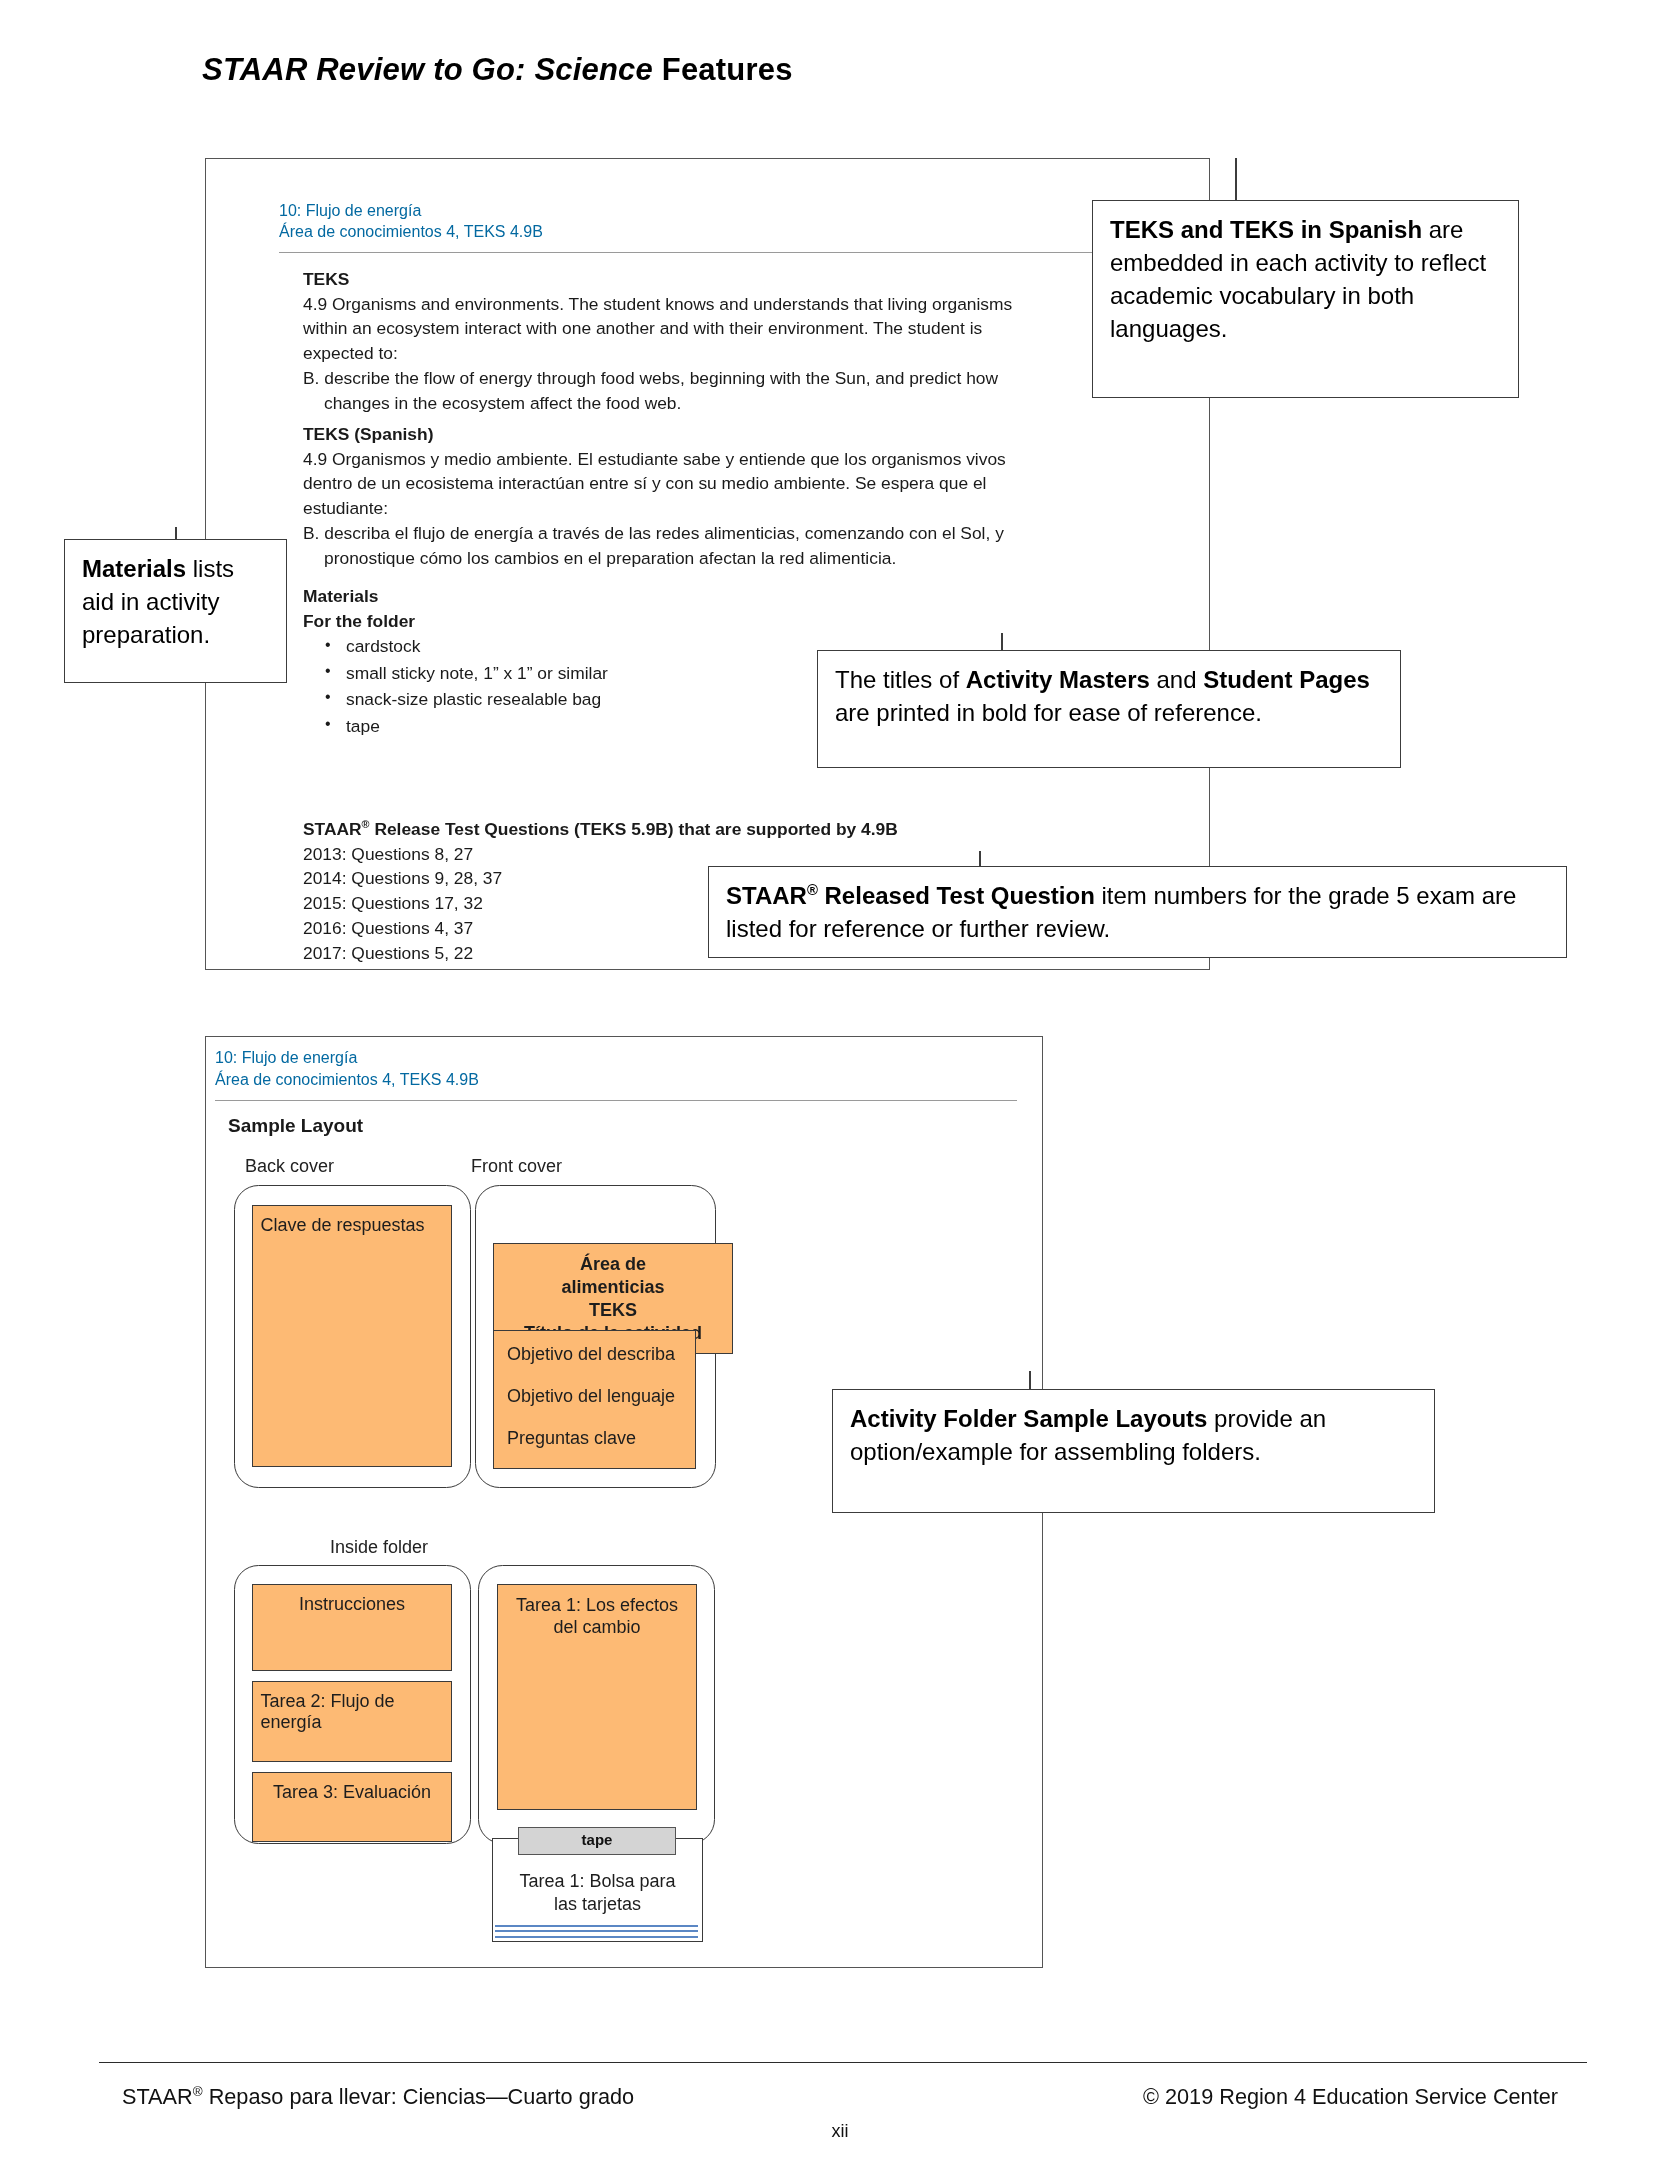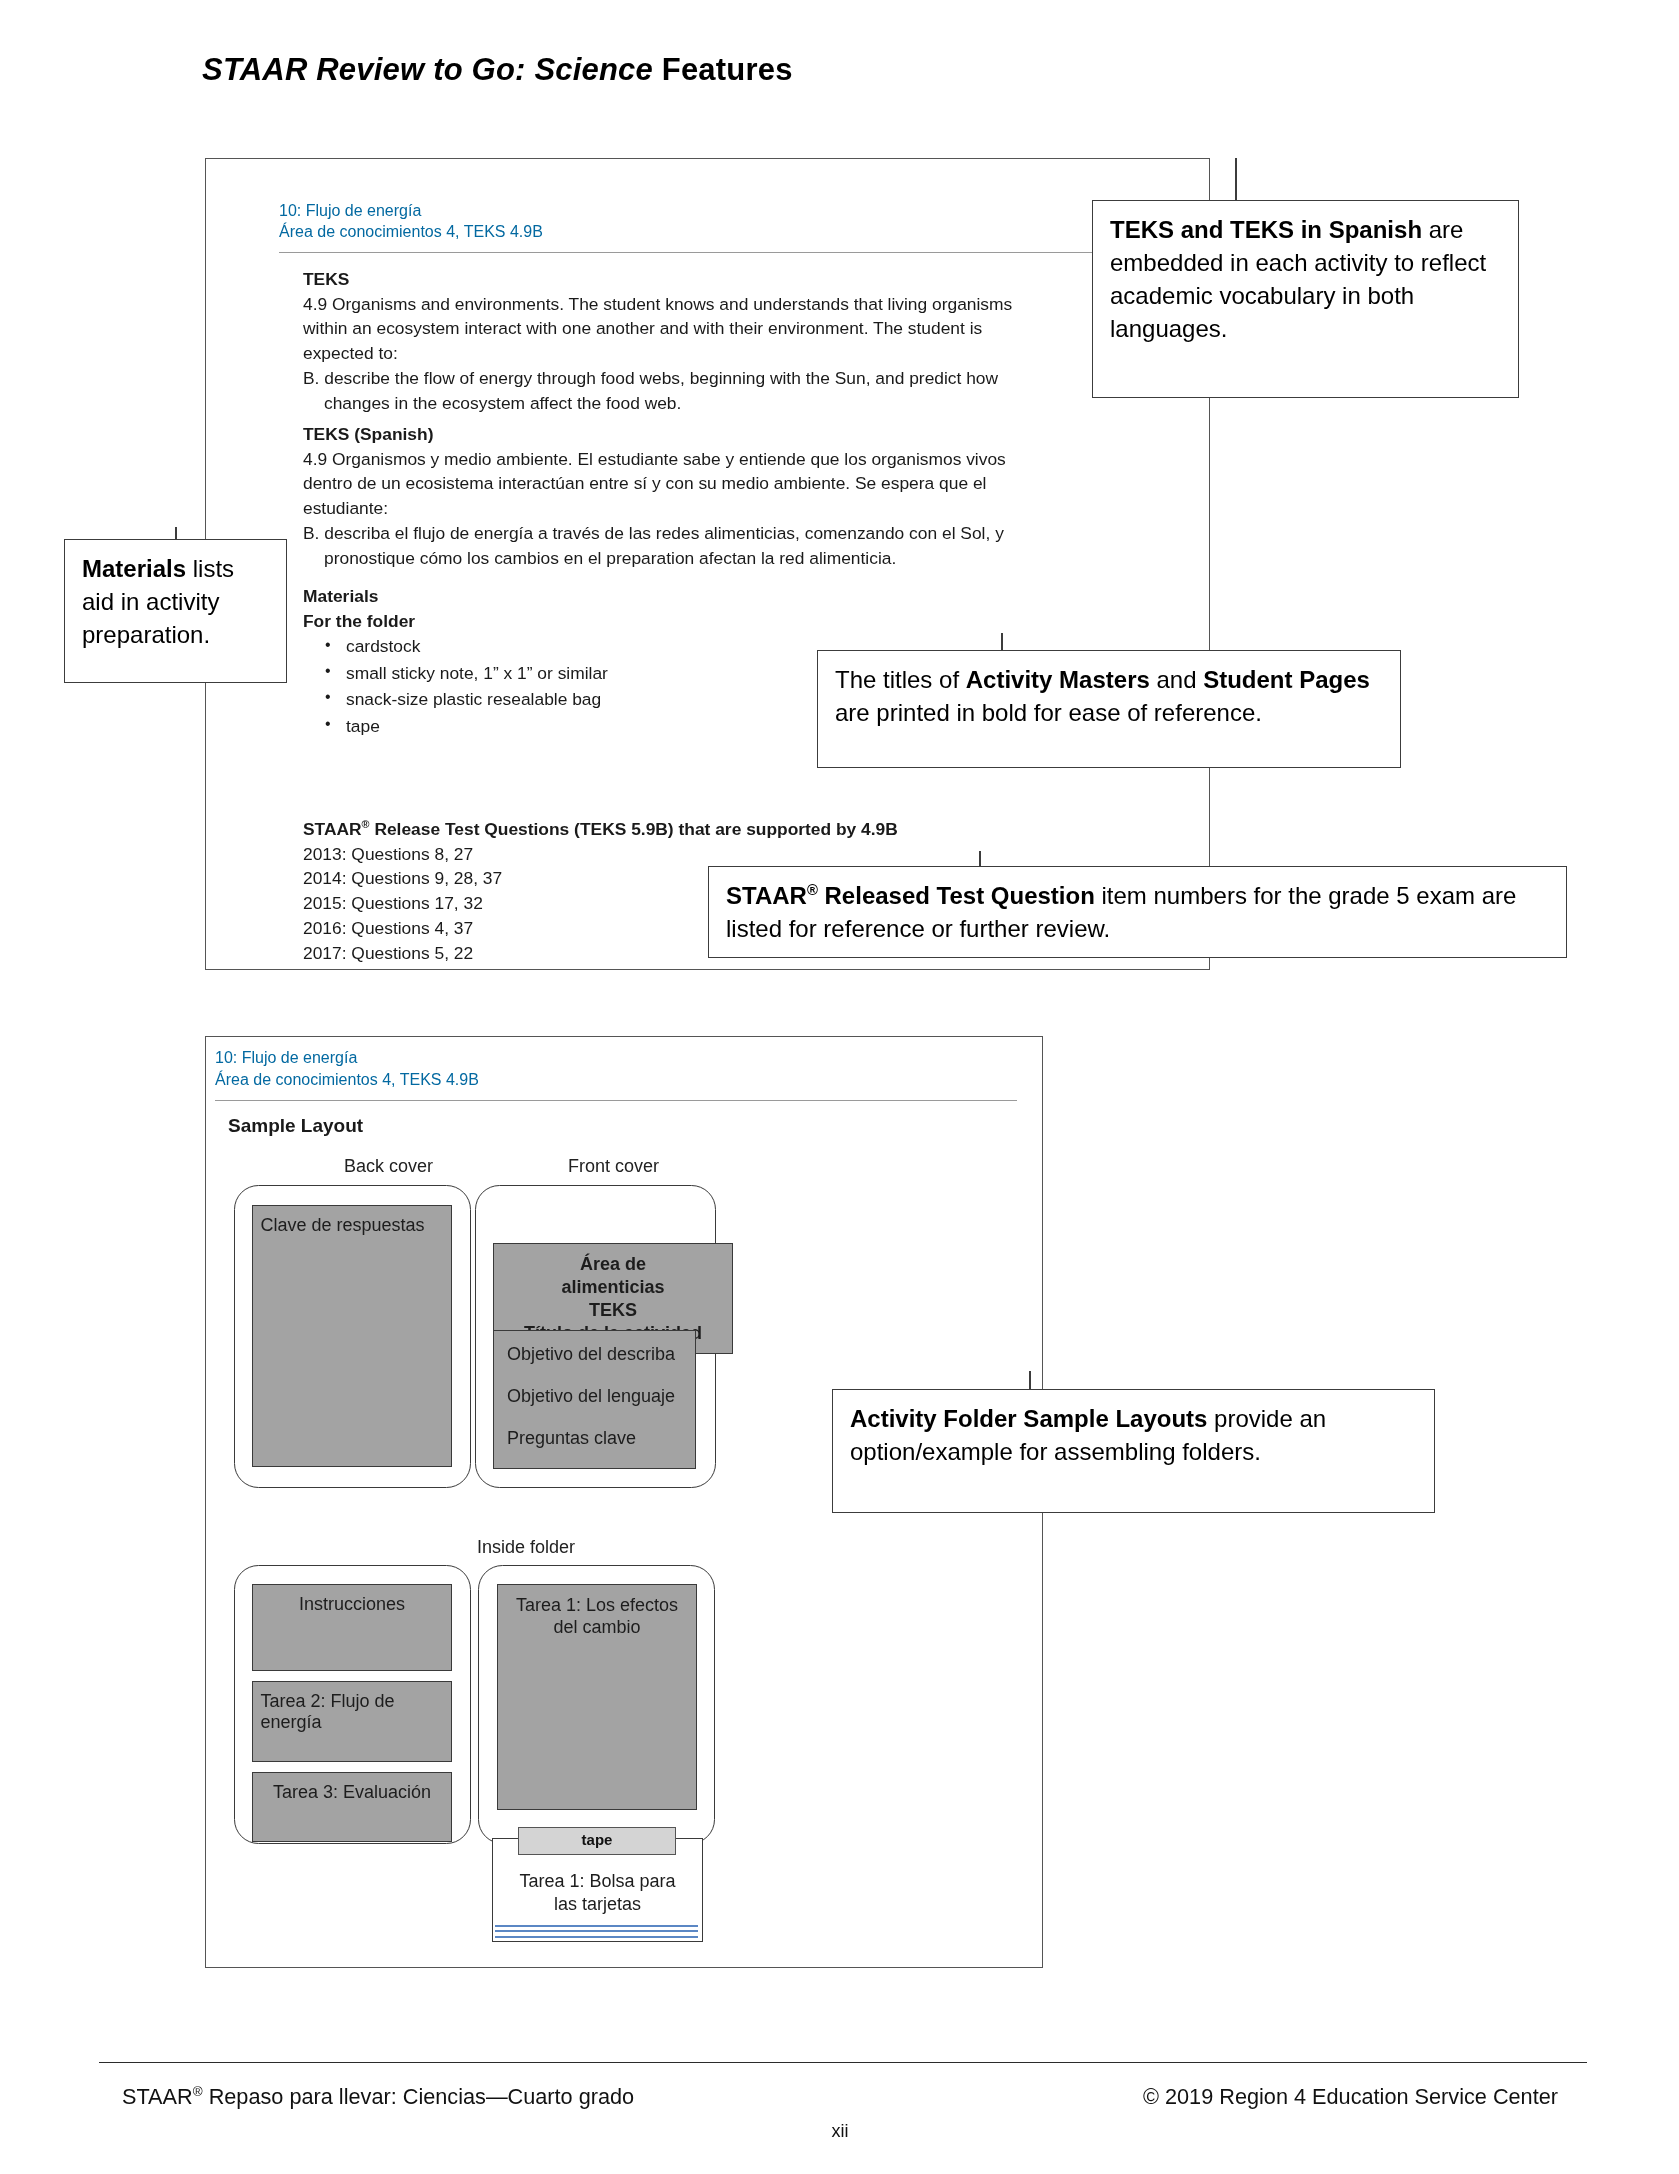"Back cover" .caption { text-align: right -> left }
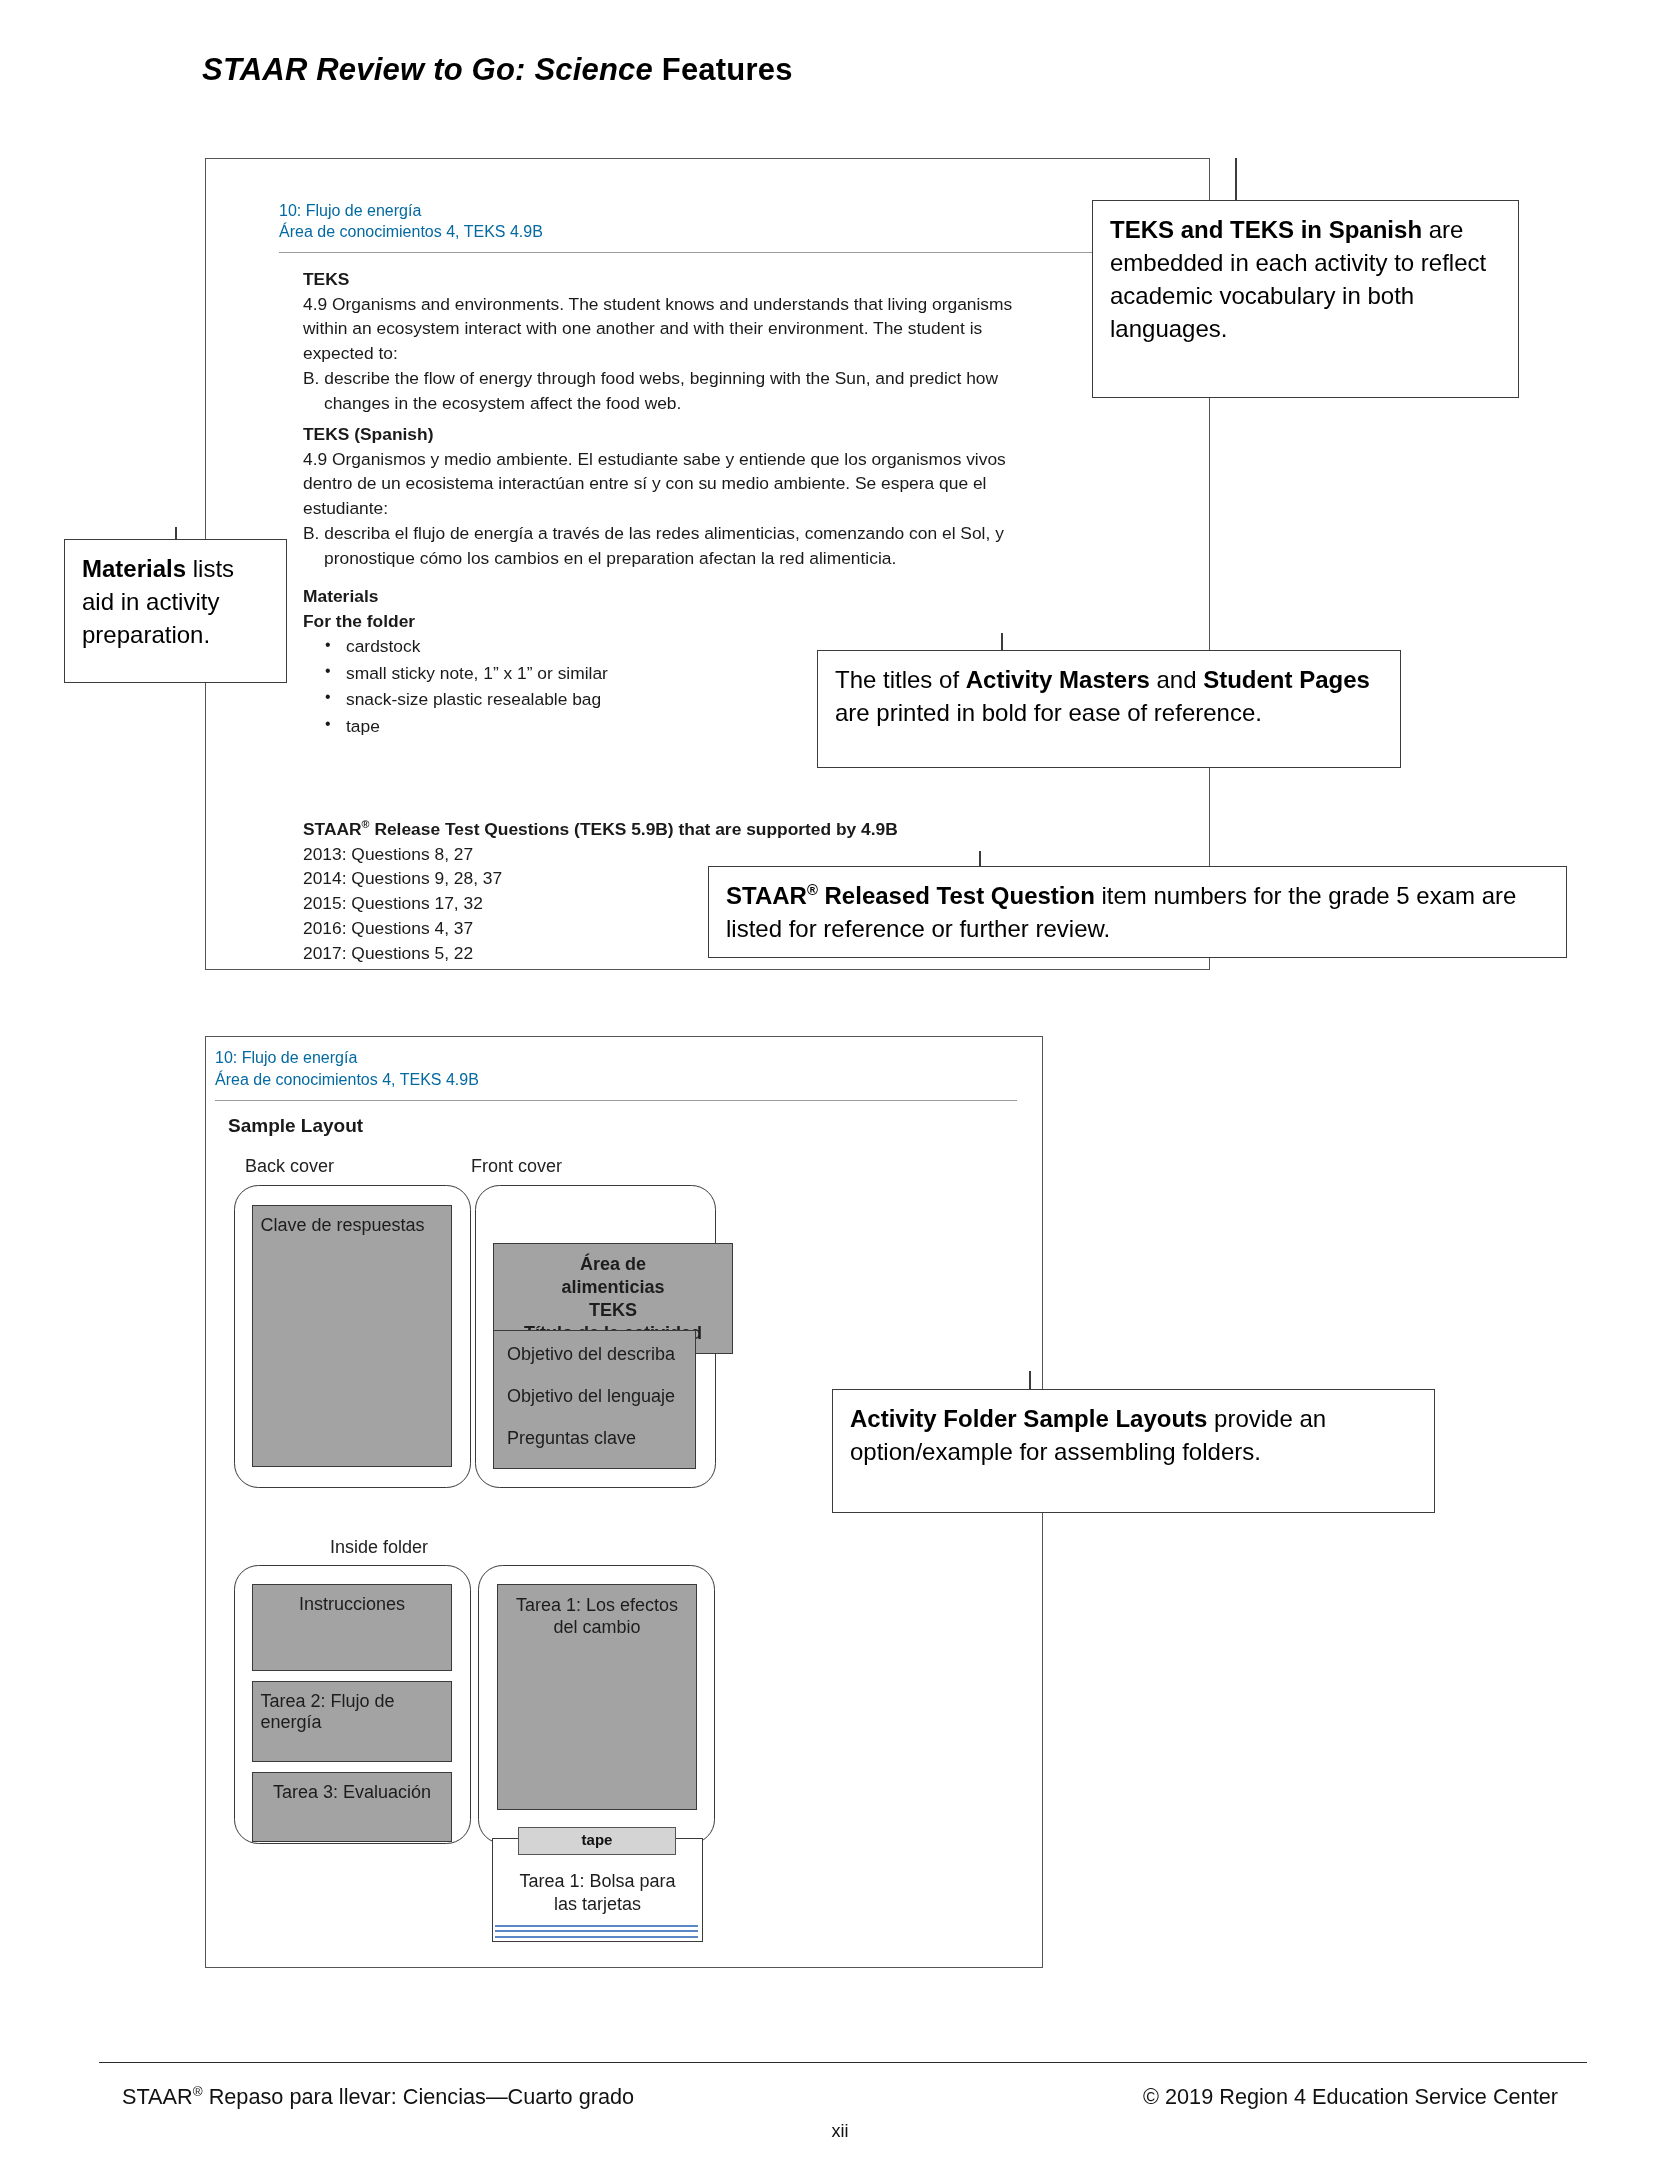"Clave de respuestas" .sheet { background: #a3a3a3 -> #fdba74 }
